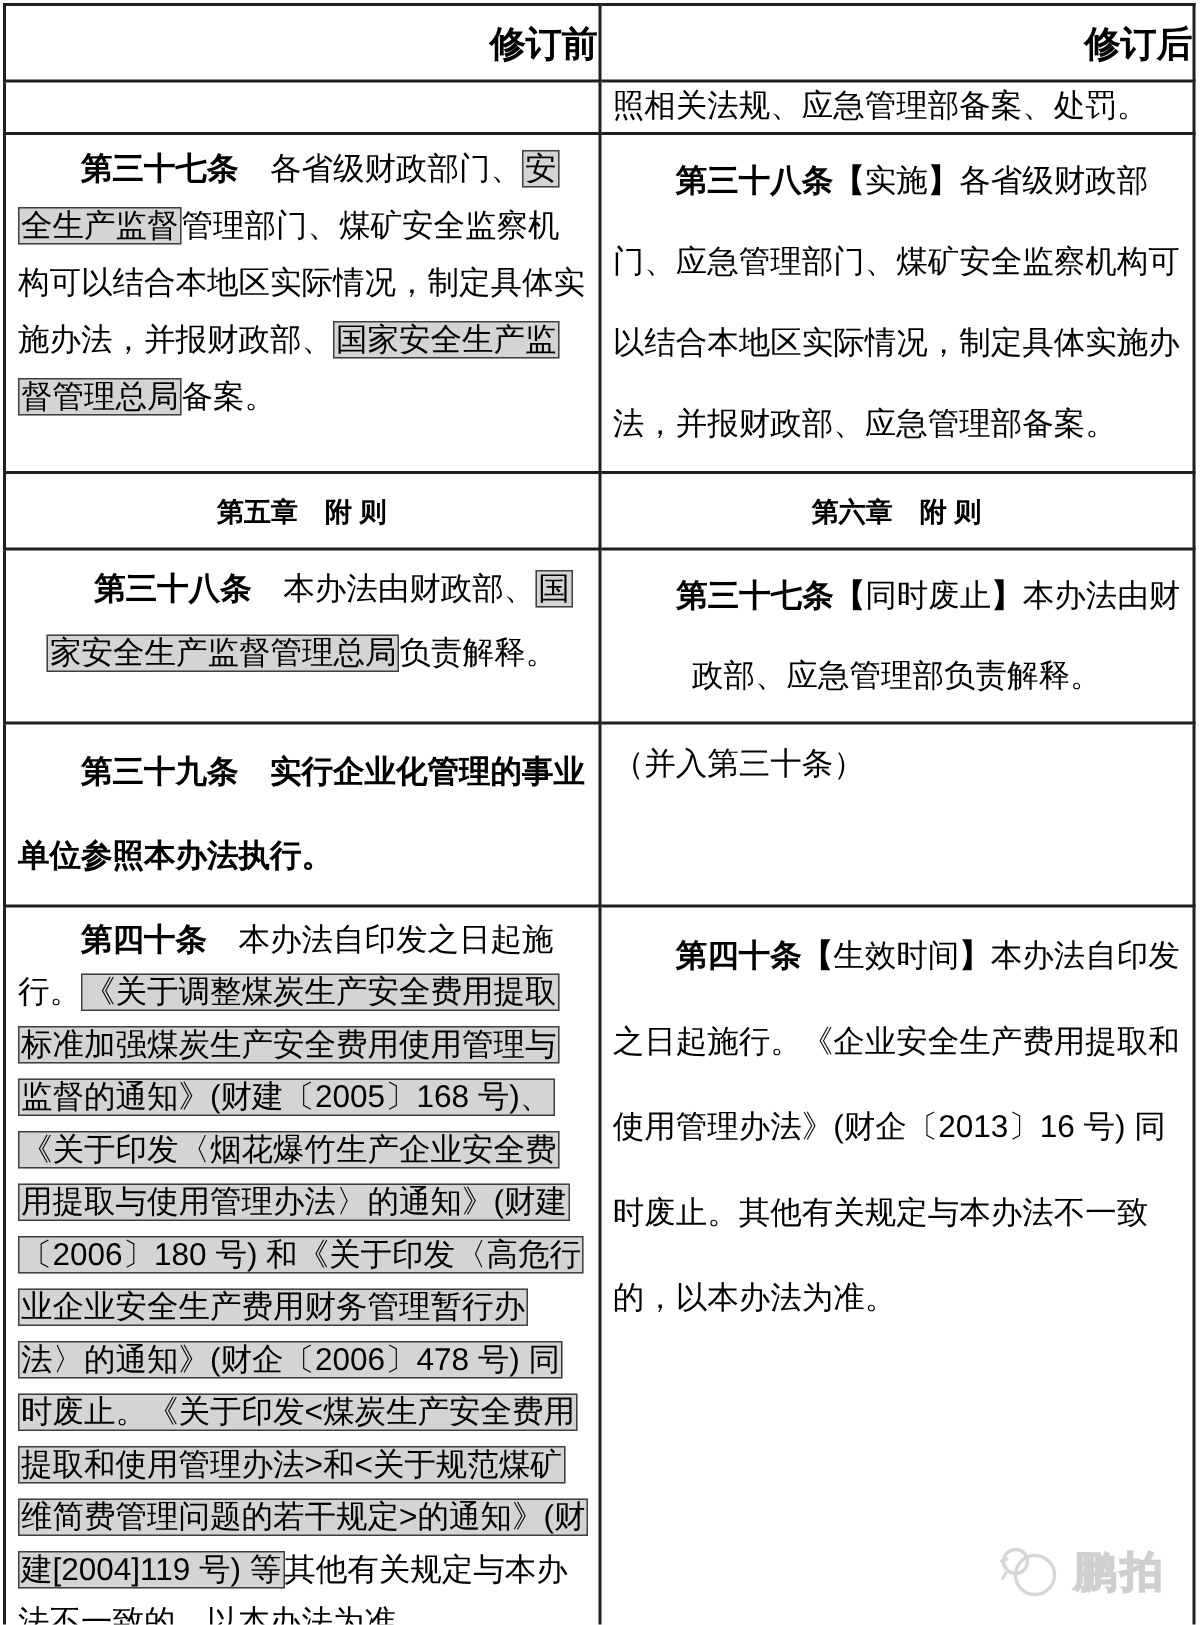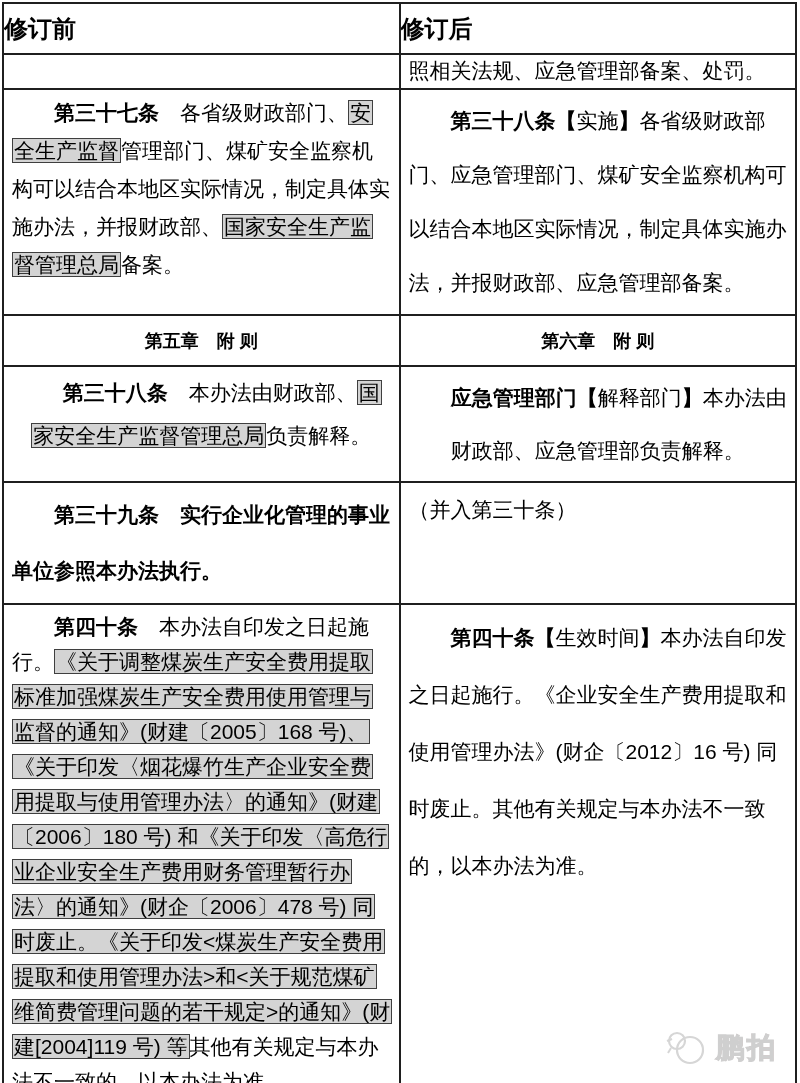"修订前" table.cmp th { text-align: left -> right }
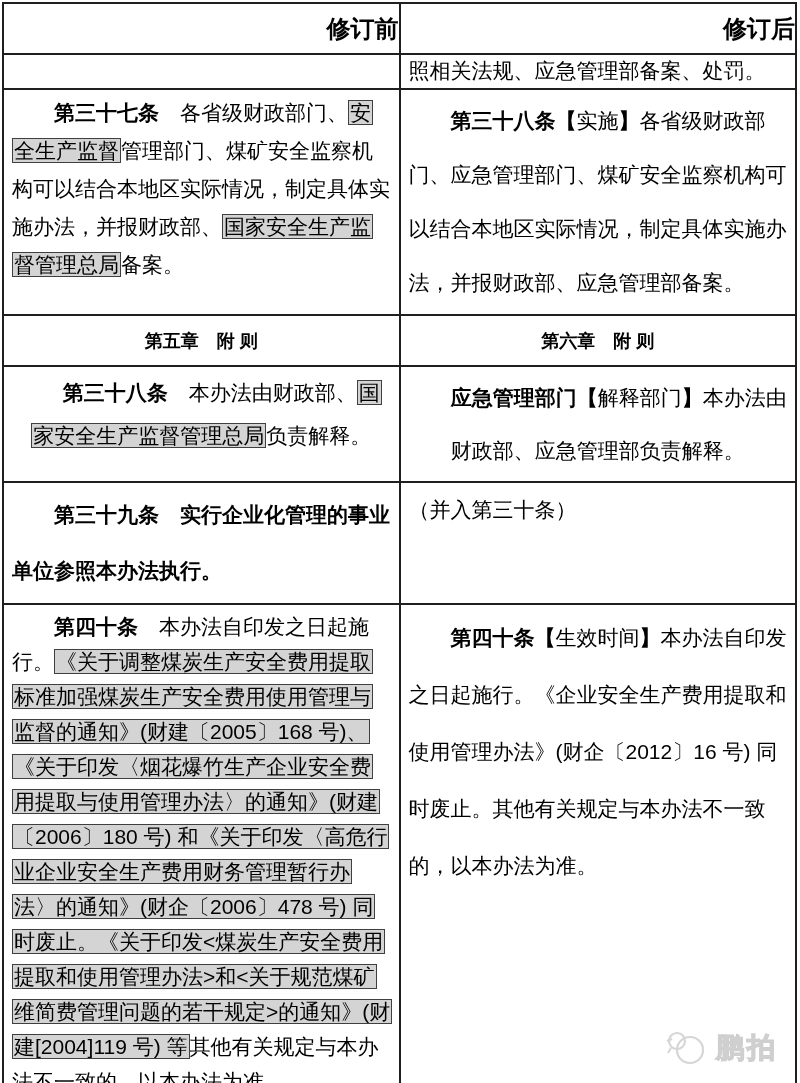"应急管理部门【" span.b { text: 应急管理部门 -> 第三十七条 }
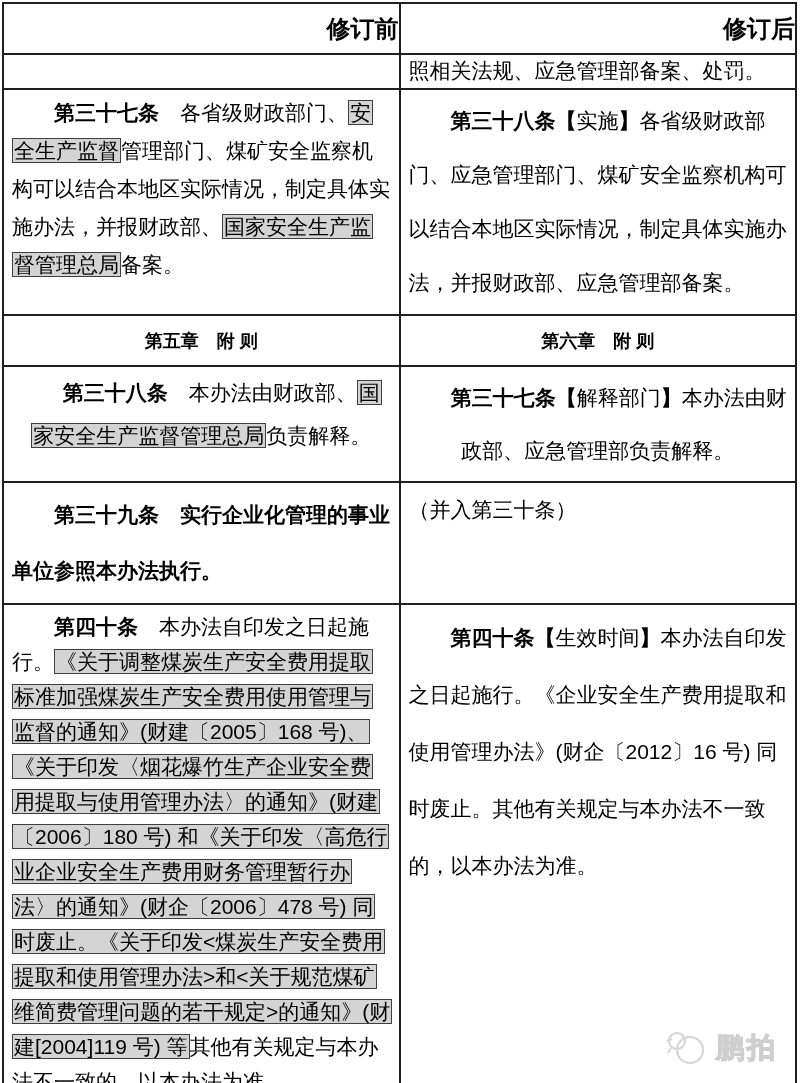"解释部门" span { text: 解释部门 -> 同时废止 }
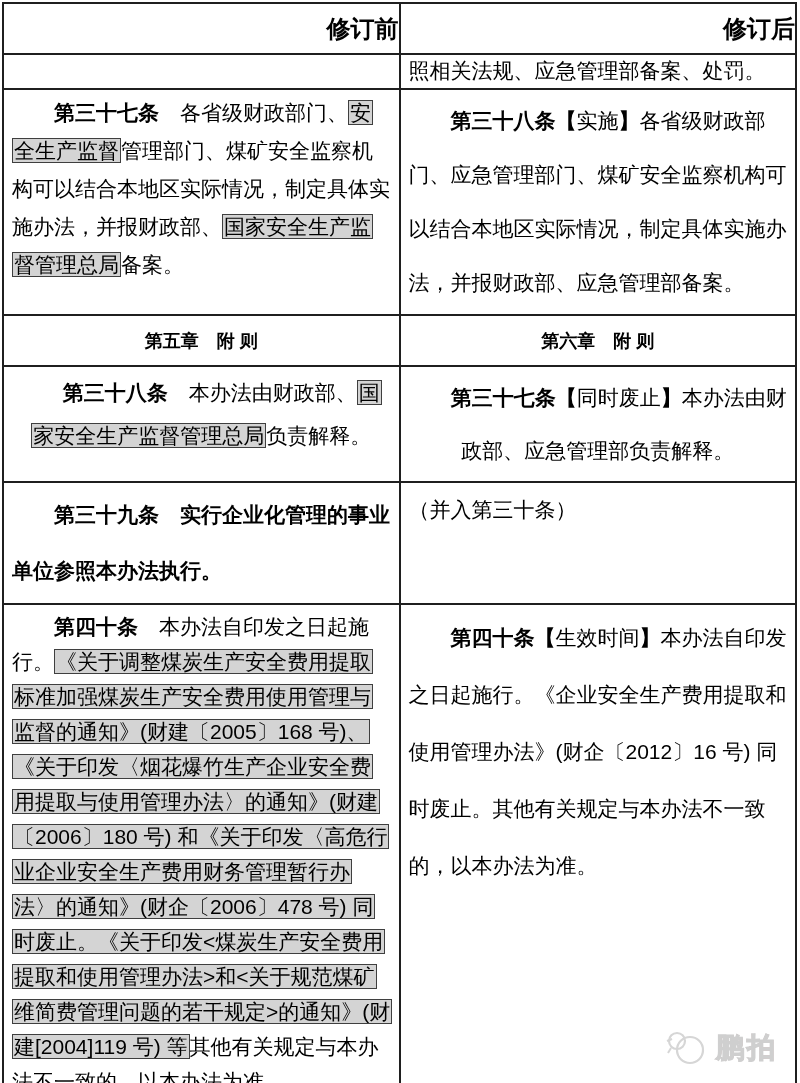"本办法自印发之日起施行。《企业安全生产费用提取和使用管理办法》(财企〔2012〕" span { text: 2012 -> 2013 }
